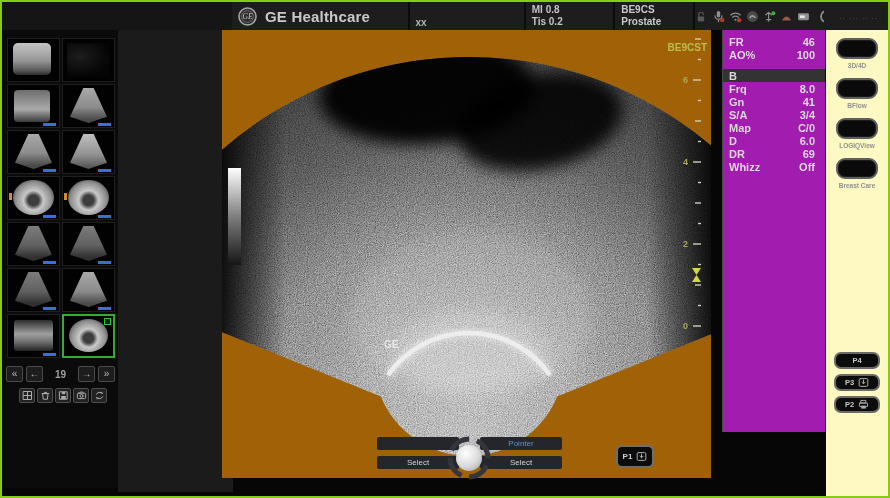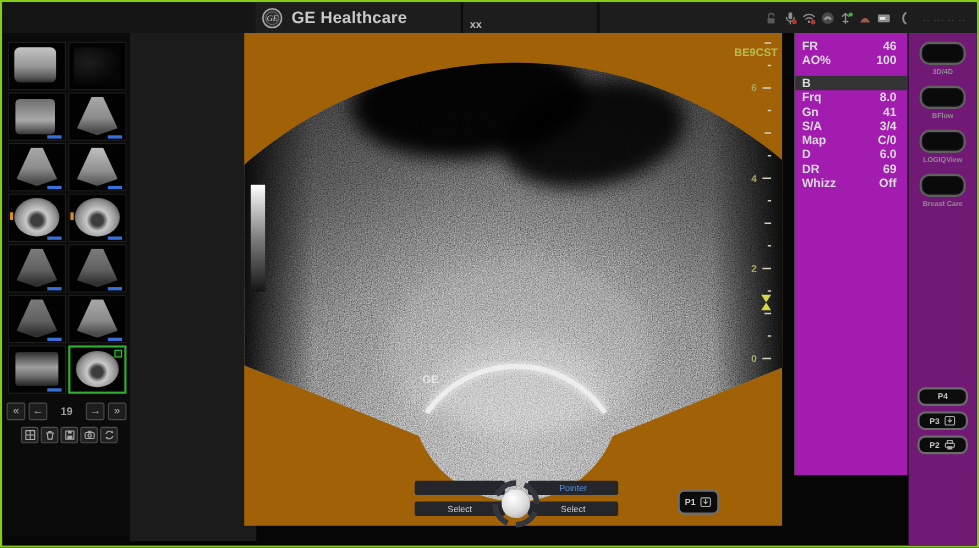"MI 0.8" div.tb-sec { html: none -> <div> <div>MI 0.8</div> <div>Tis 0.2</div> </div> }
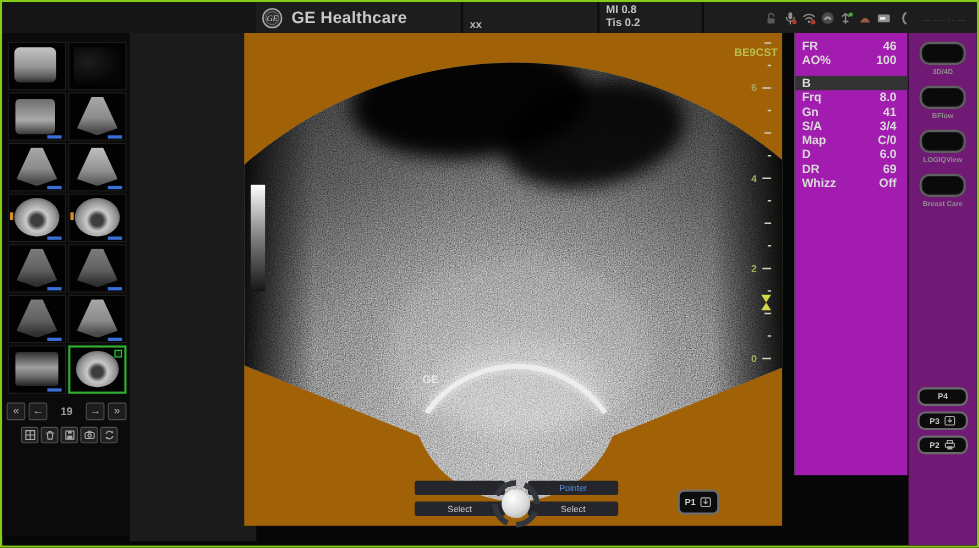"BE9CS" div.tb-sec { html: none -> <div> <div>BE9CS</div> <div>Prostate</div> </div> }
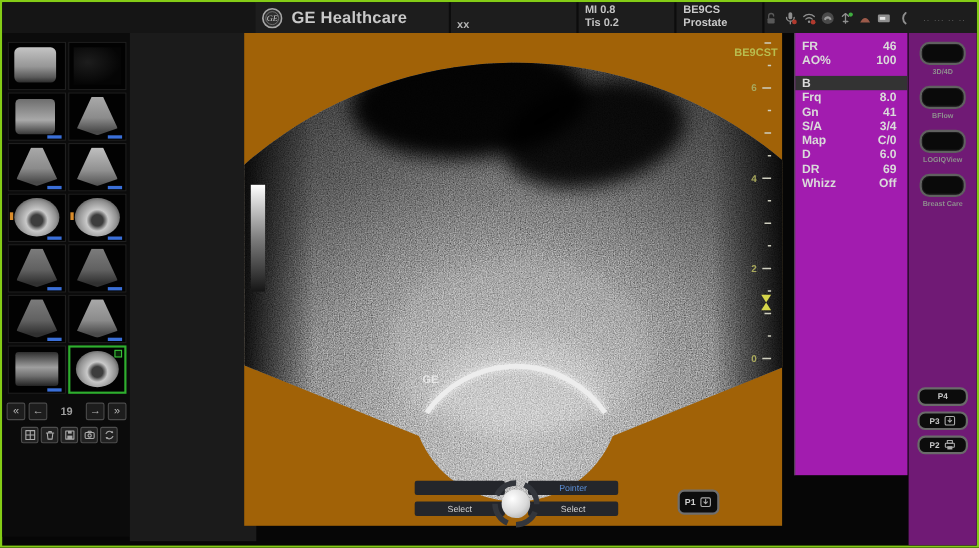"P4" .rightcol { background: #701a75 -> #fef9c3 }
